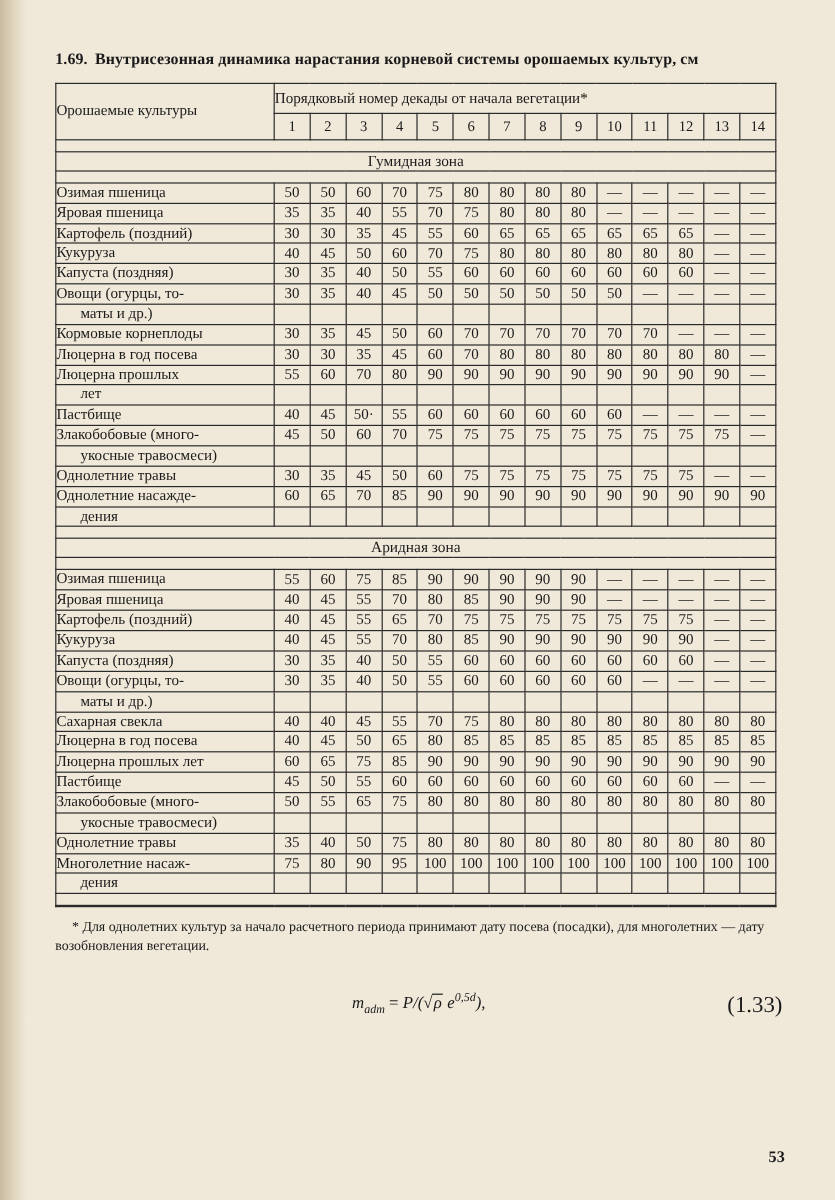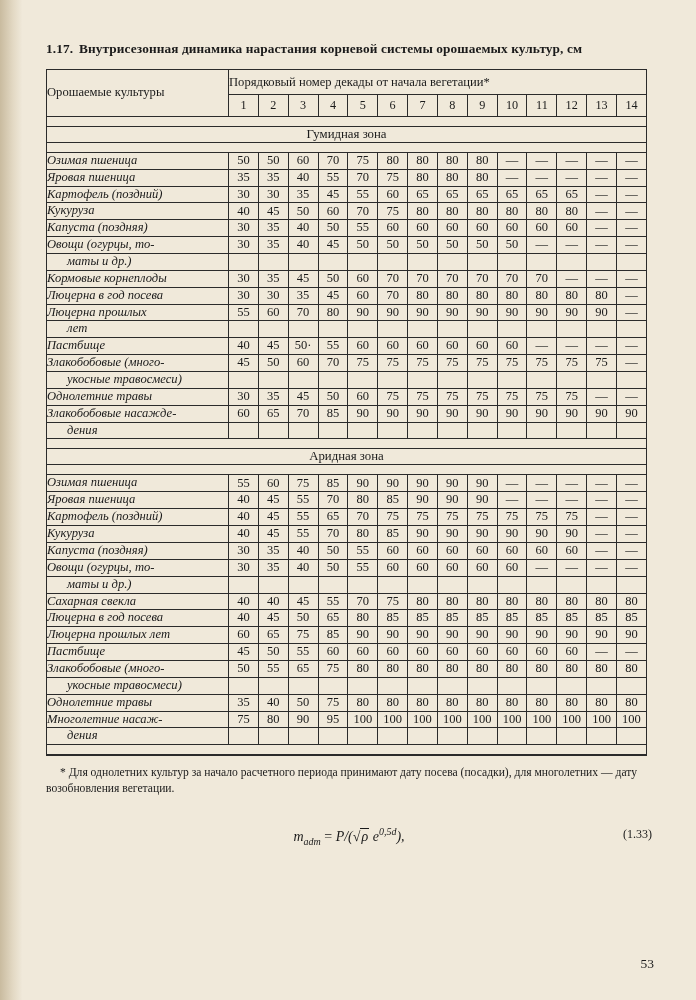"1.17." span.num { text: 1.17 -> 1.69 }
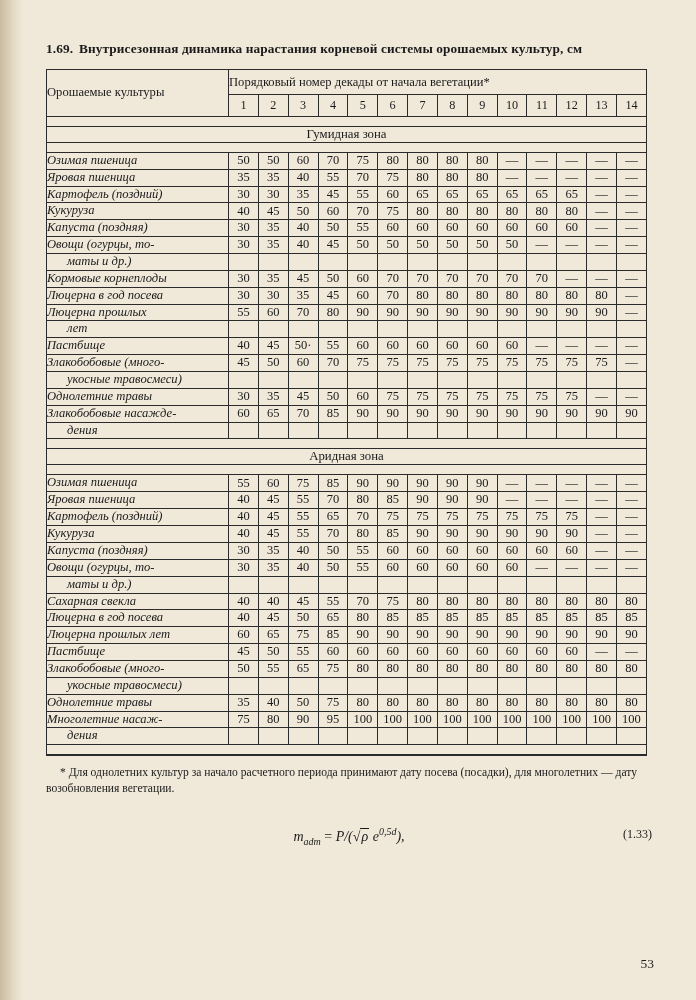"Озимая пшеница" .rowname { font-style: italic -> none }
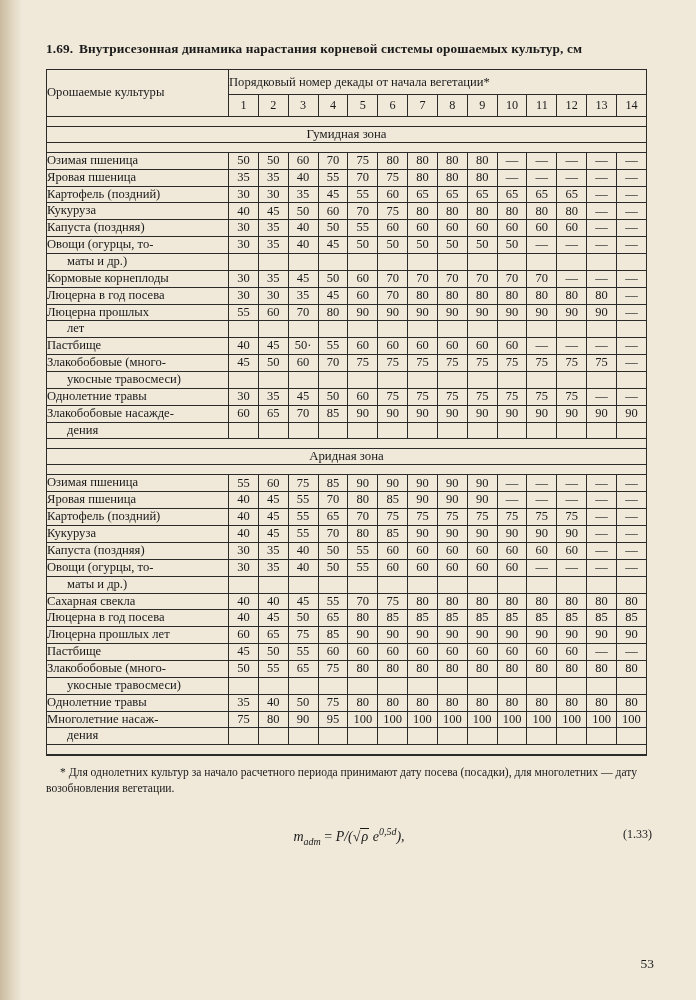"Злакобобовые насажде-" td.rowname { text: Злакобобовые -> Однолетние }
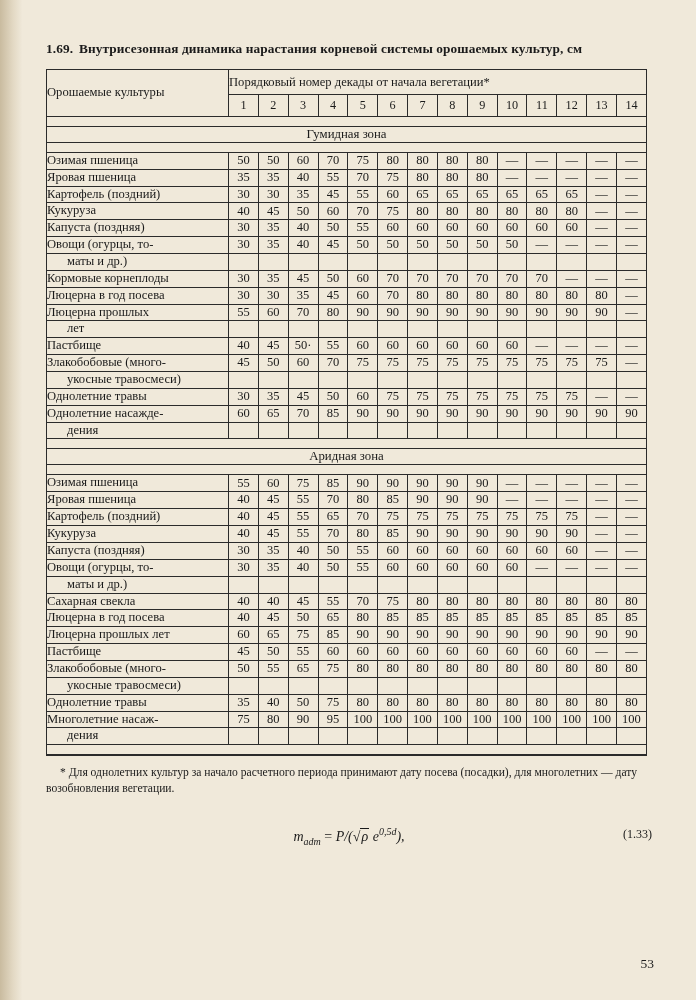"(1.33)" .eqnum { font-size: 12px -> 19px }
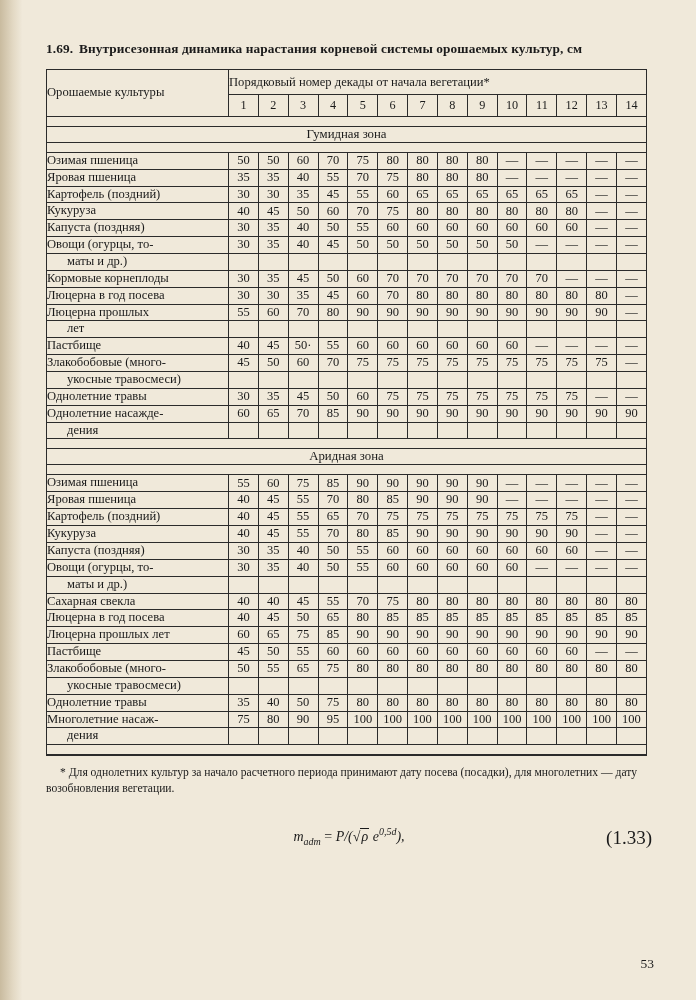"53" .pageno { font-weight: normal -> bold }
